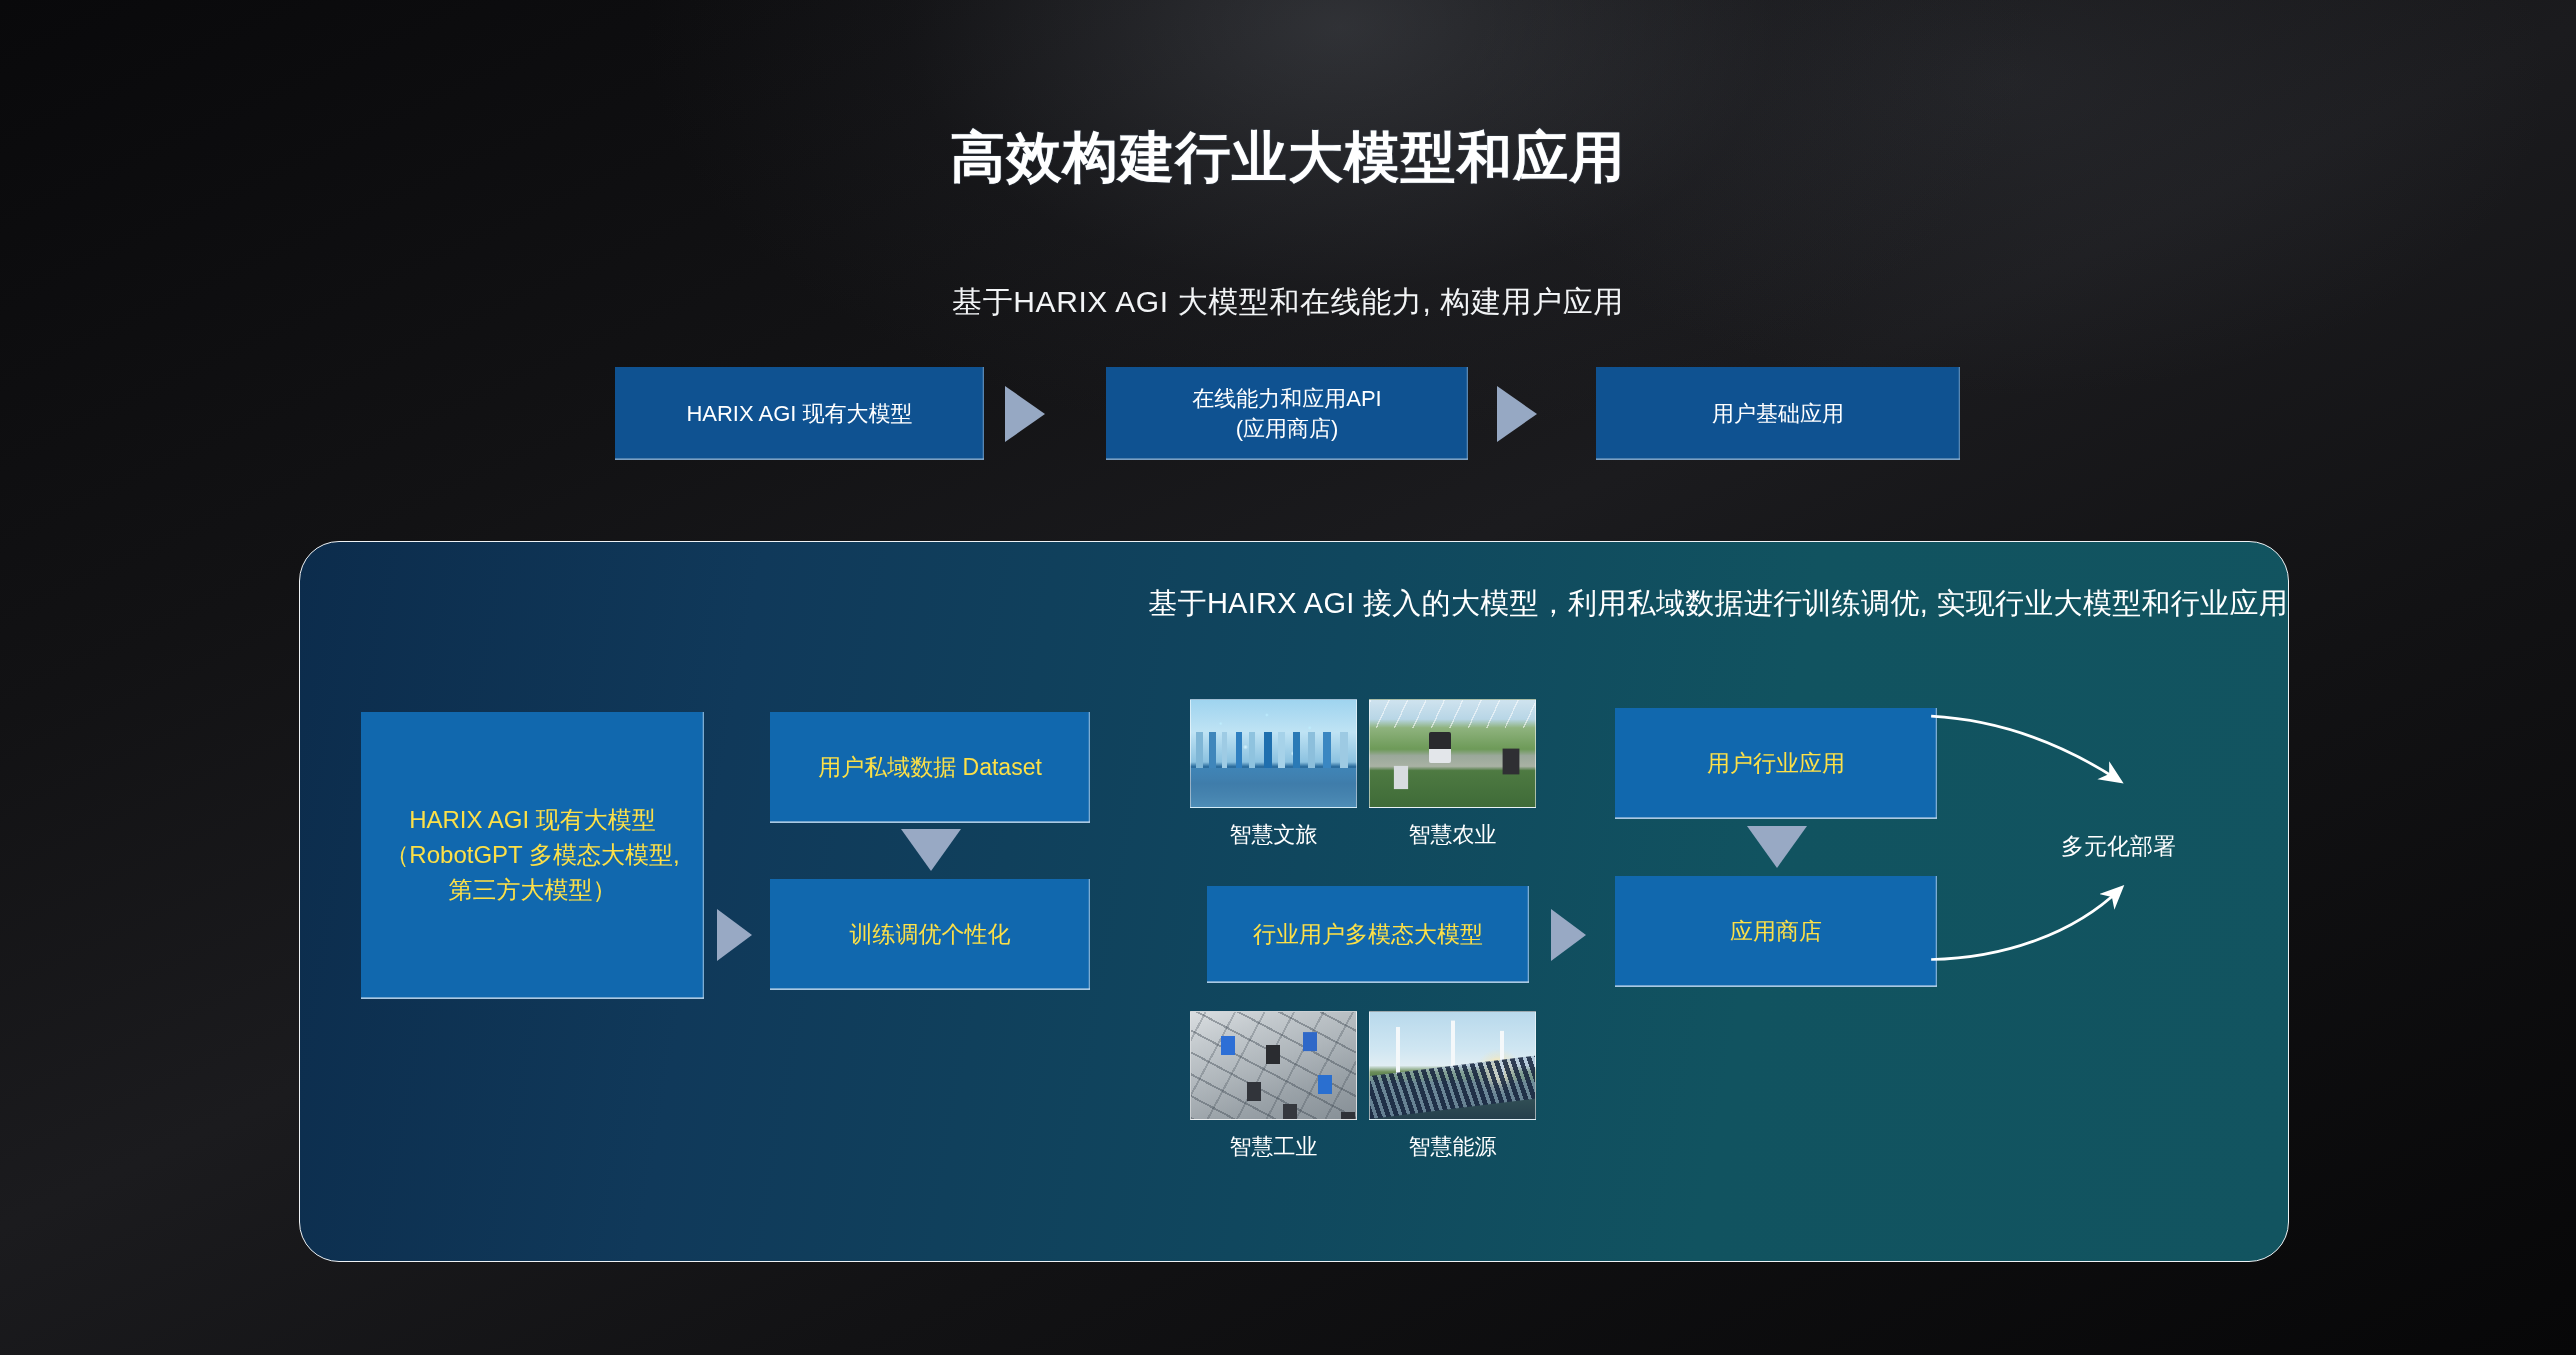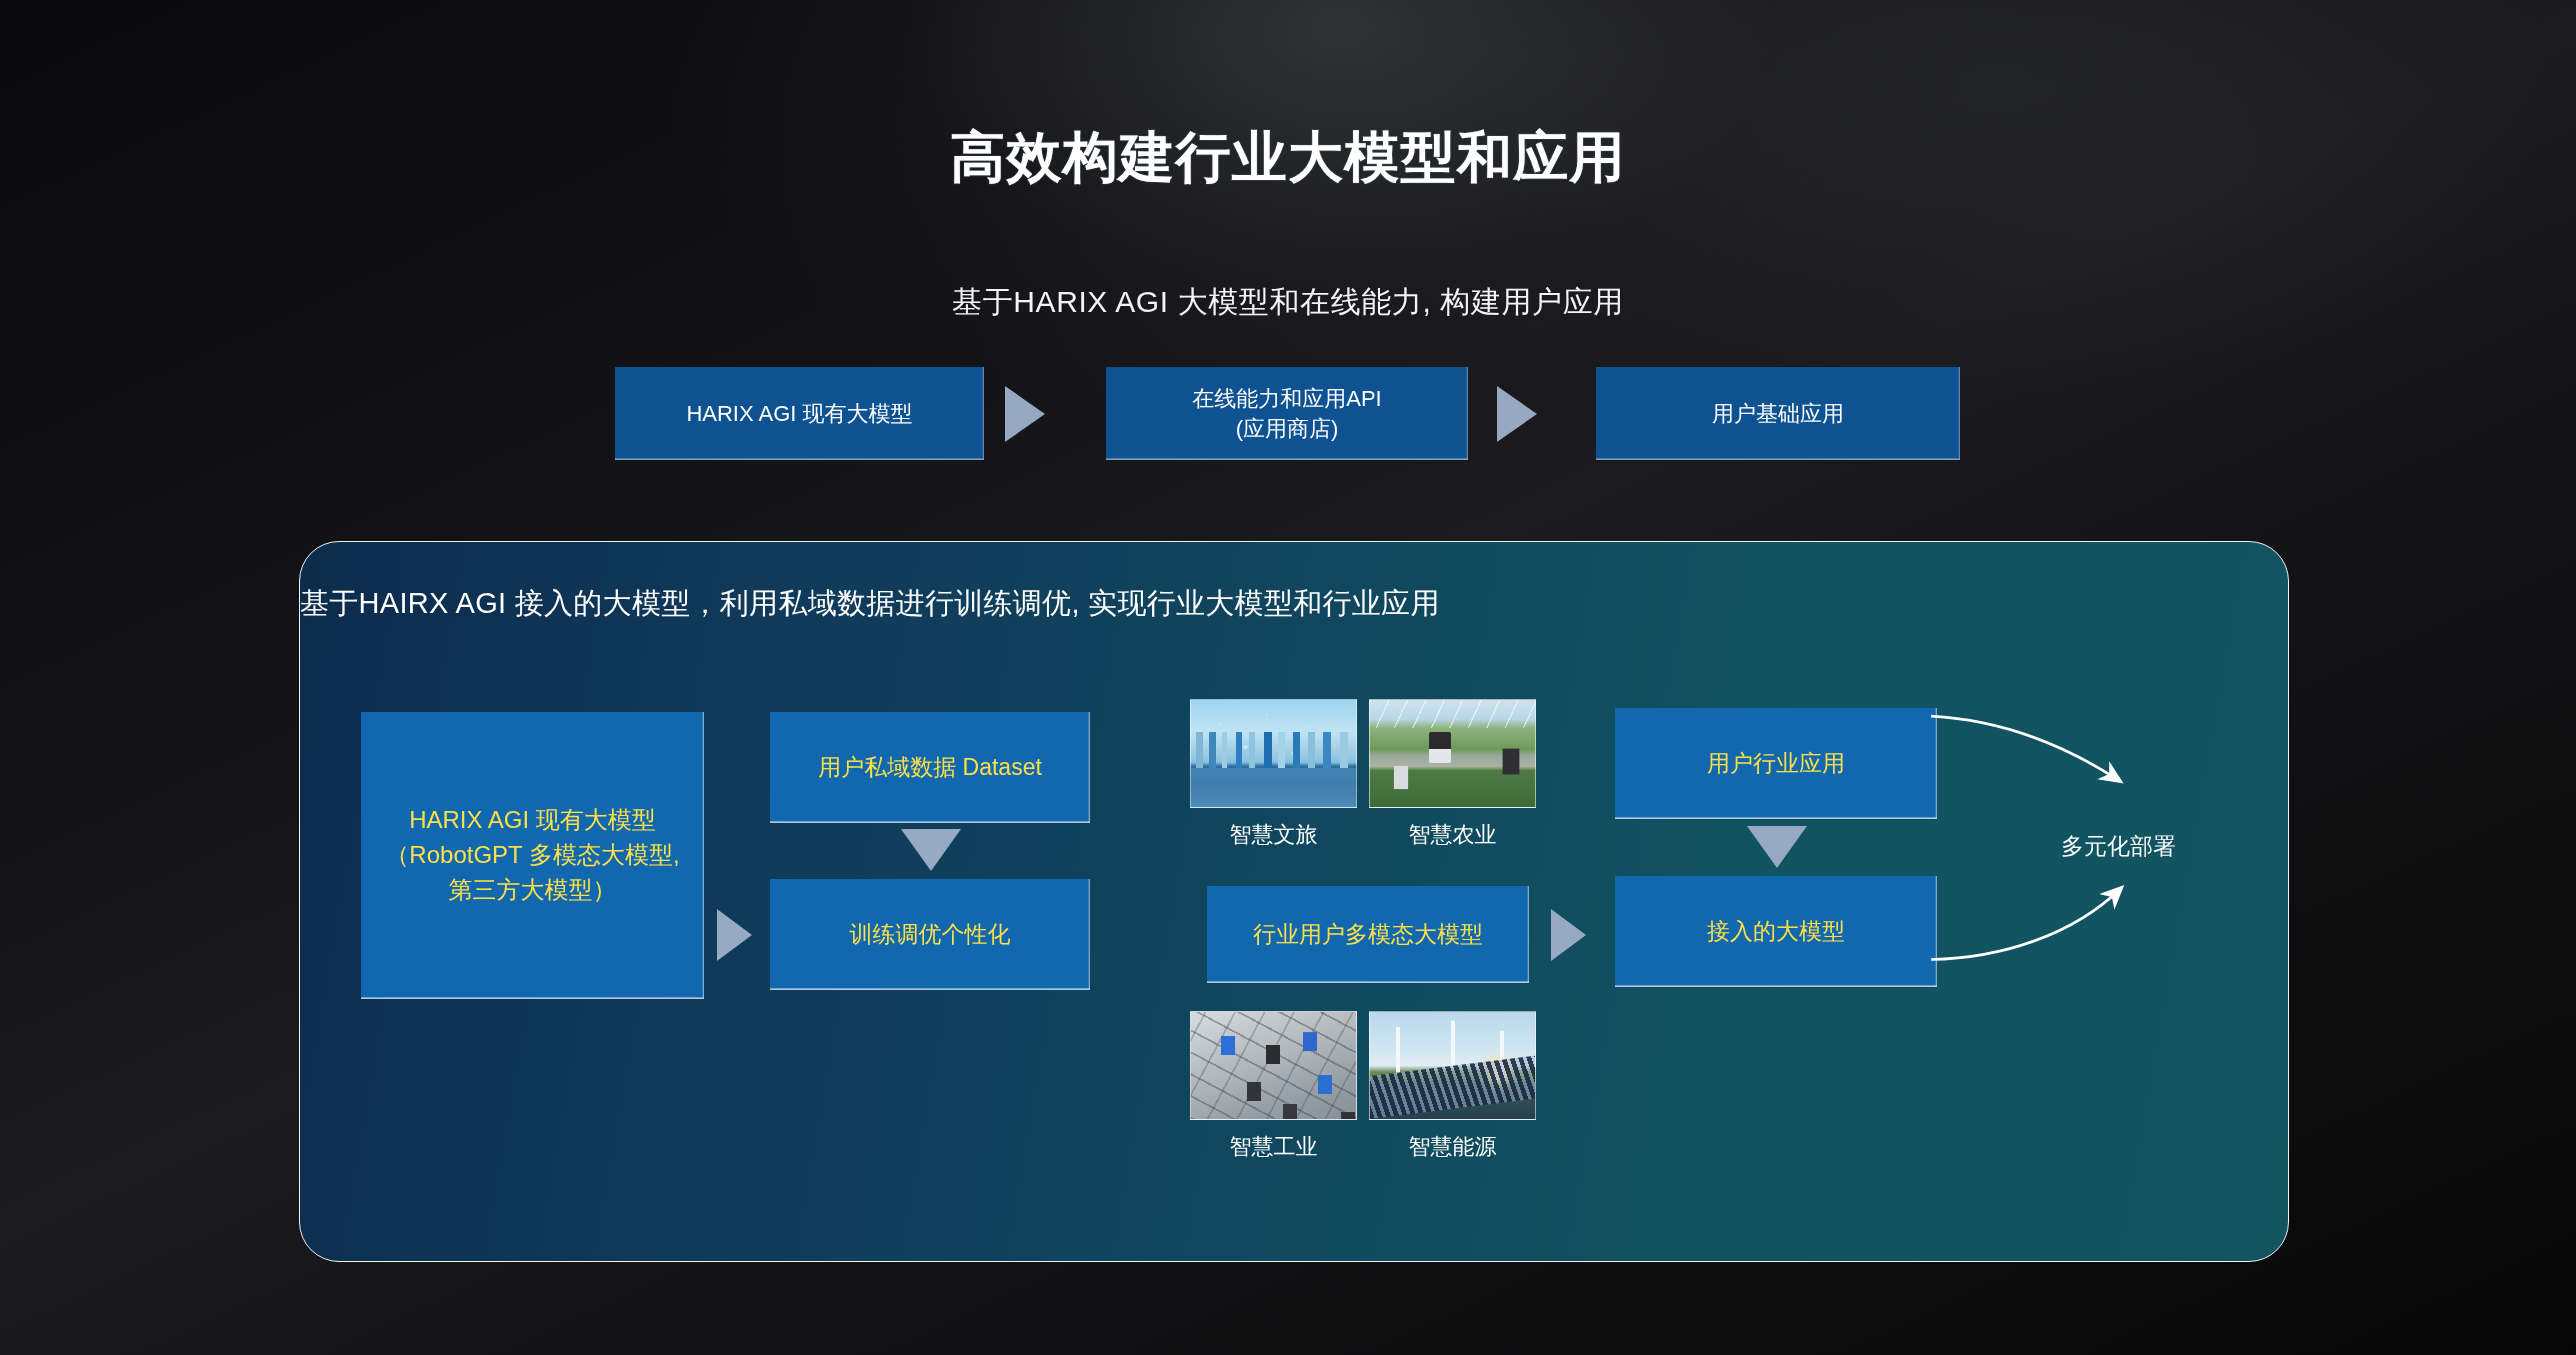"基于HAIRX AGI 接入的大模型，利用私域数据进行训练调优," #panel-header { text-align: left -> right }
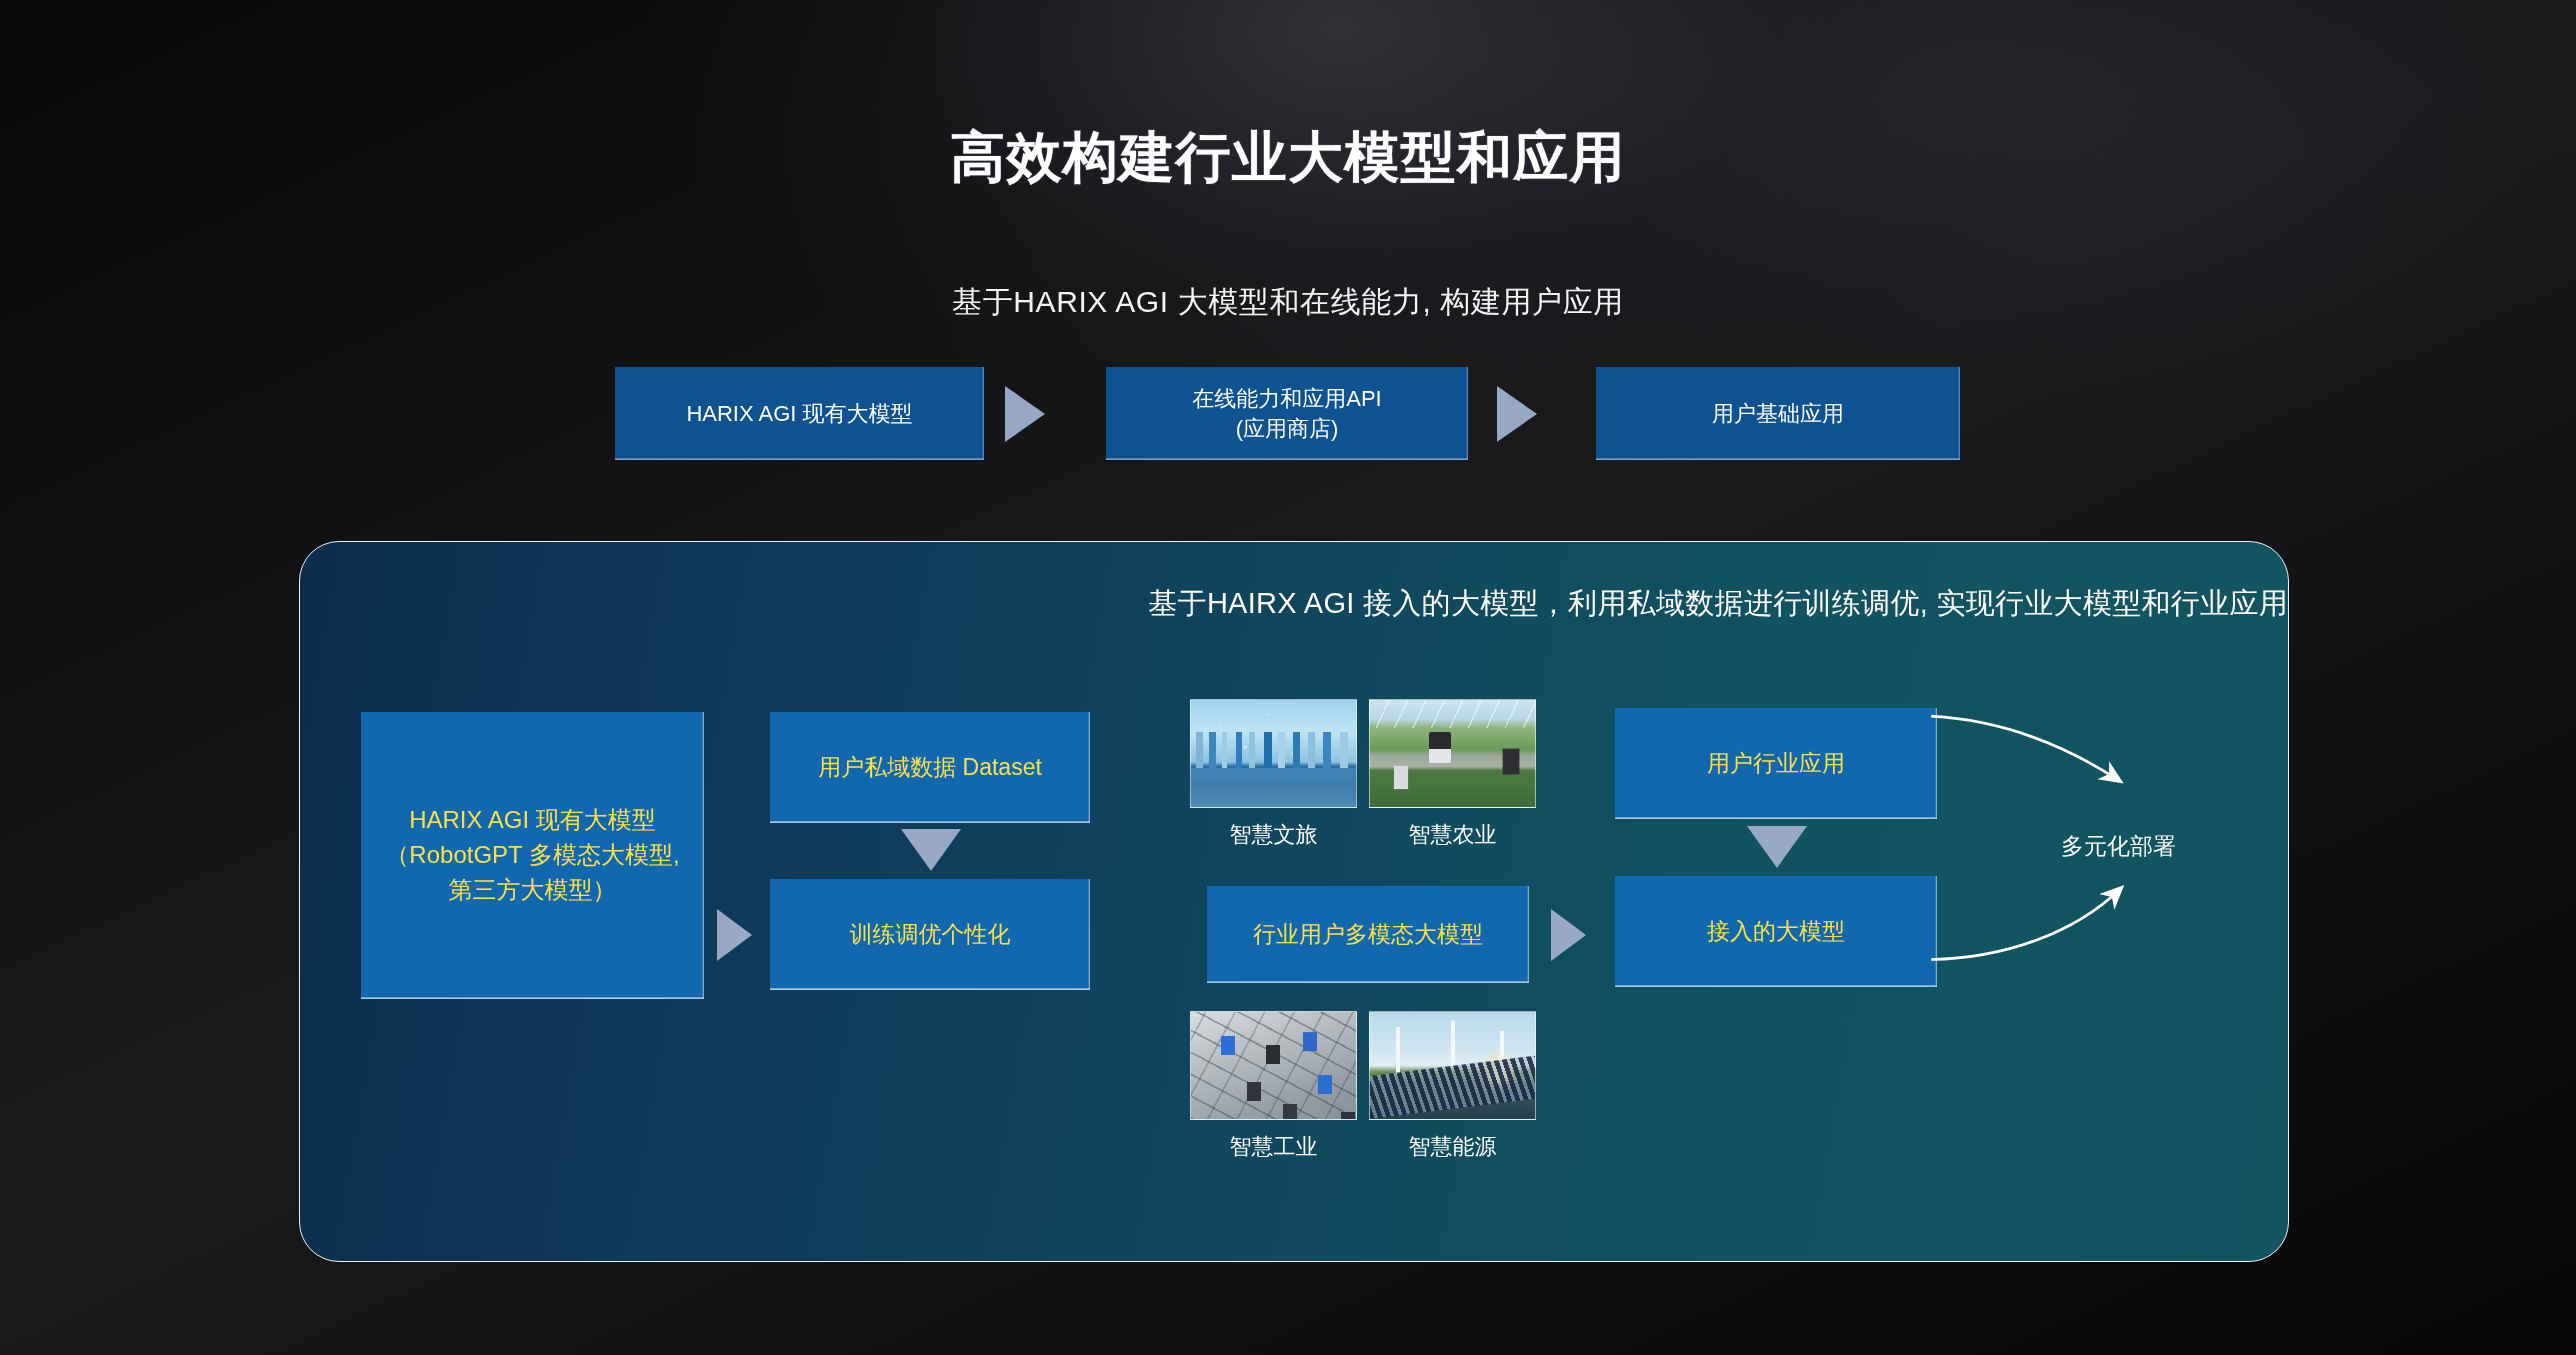"接入的大模型" span { text: 接入的大模型 -> 应用商店 }
